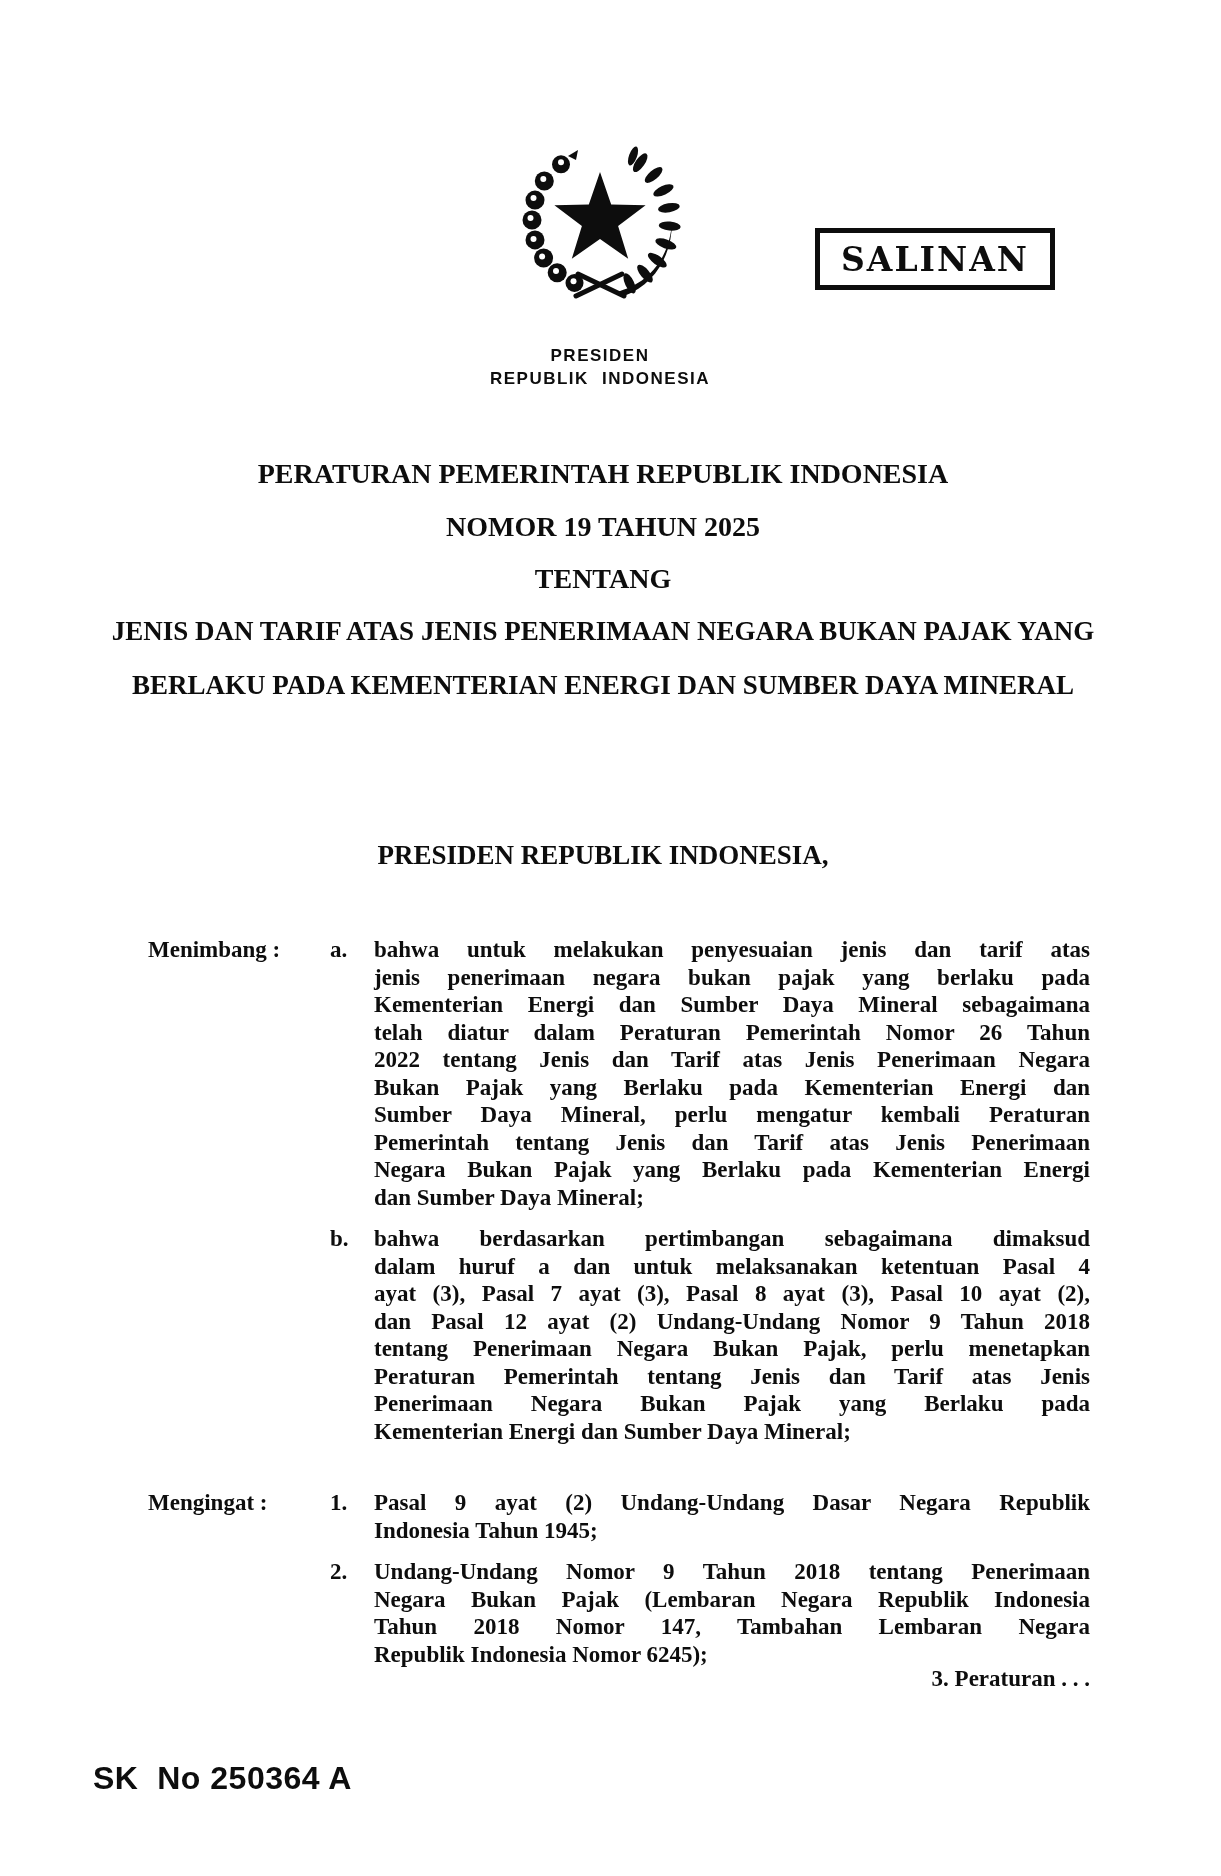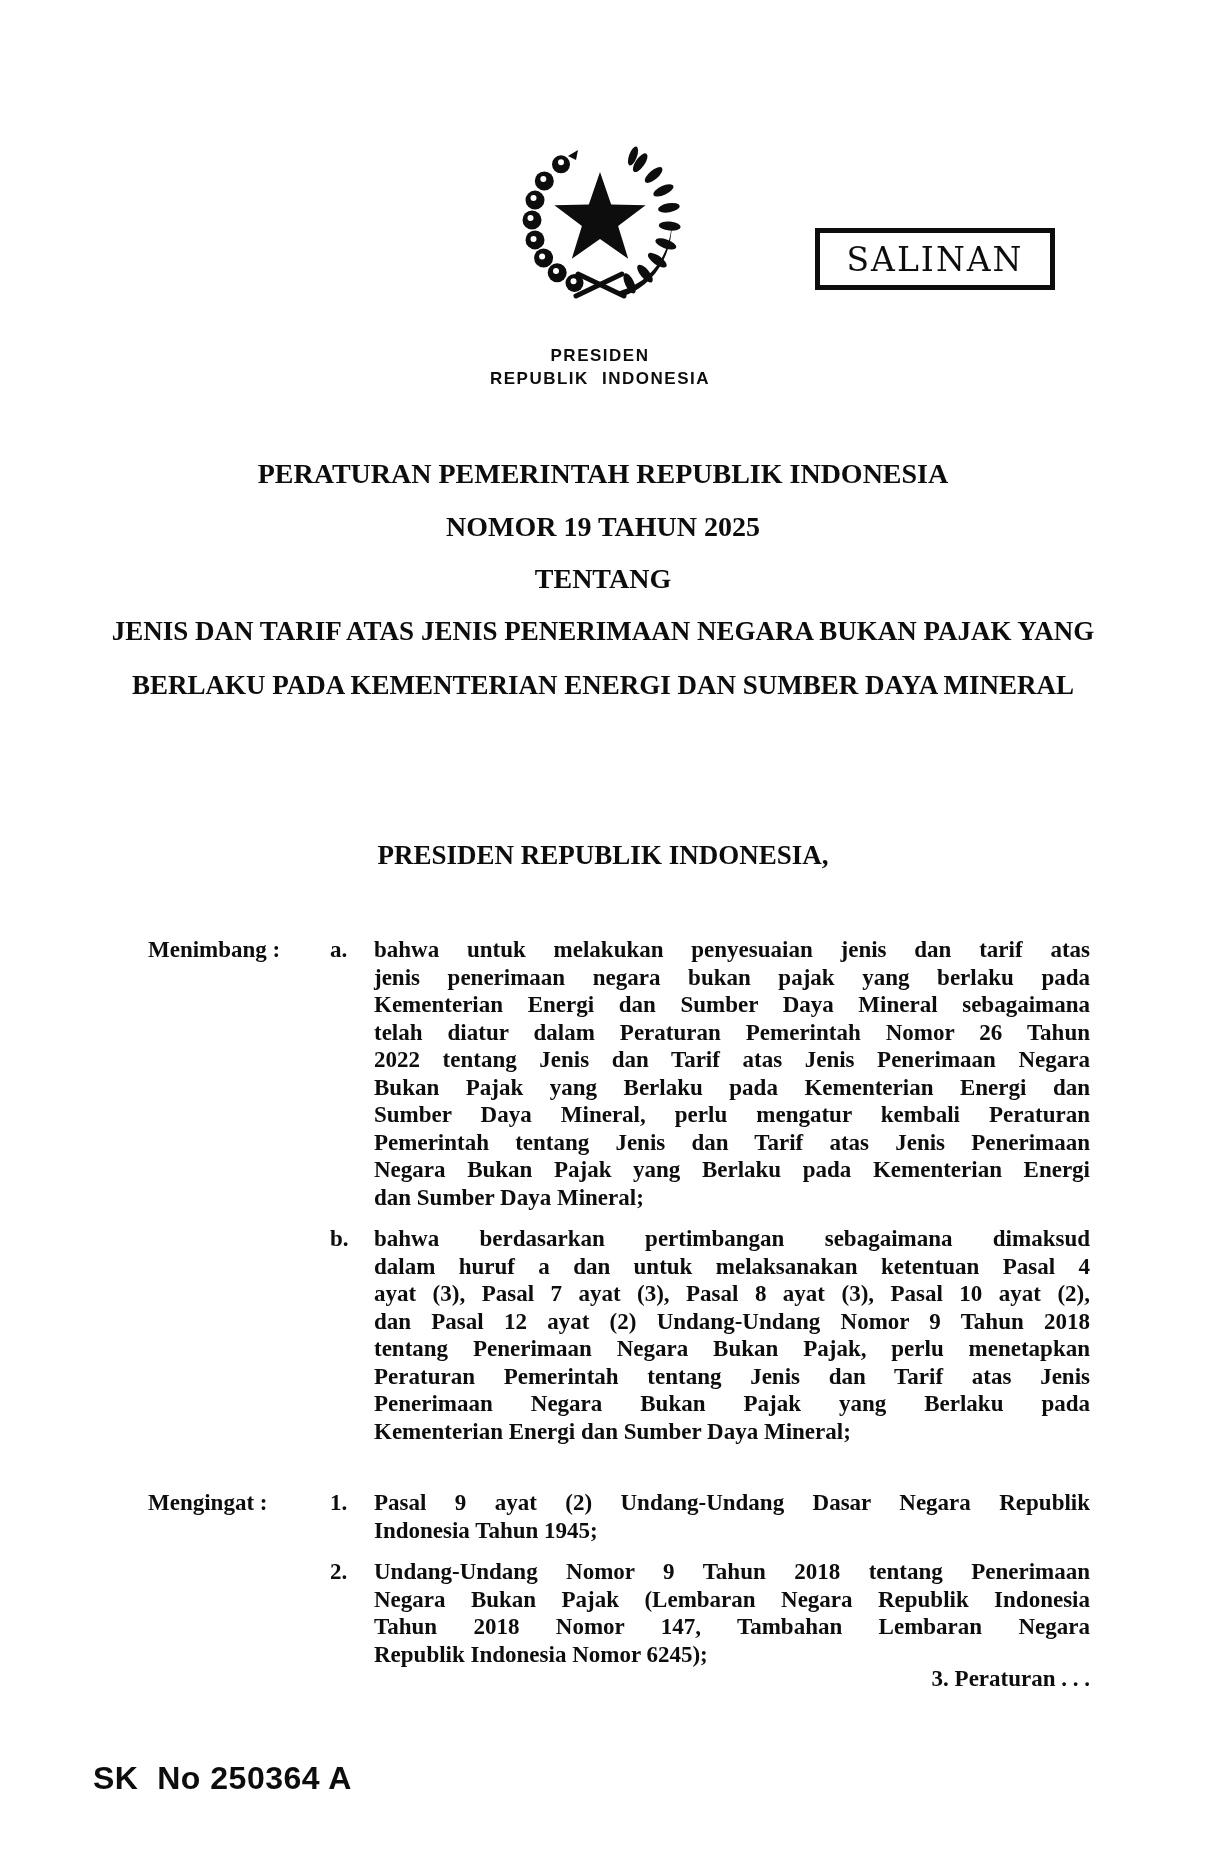"SALINAN" .salinan { font-weight: normal -> bold }
